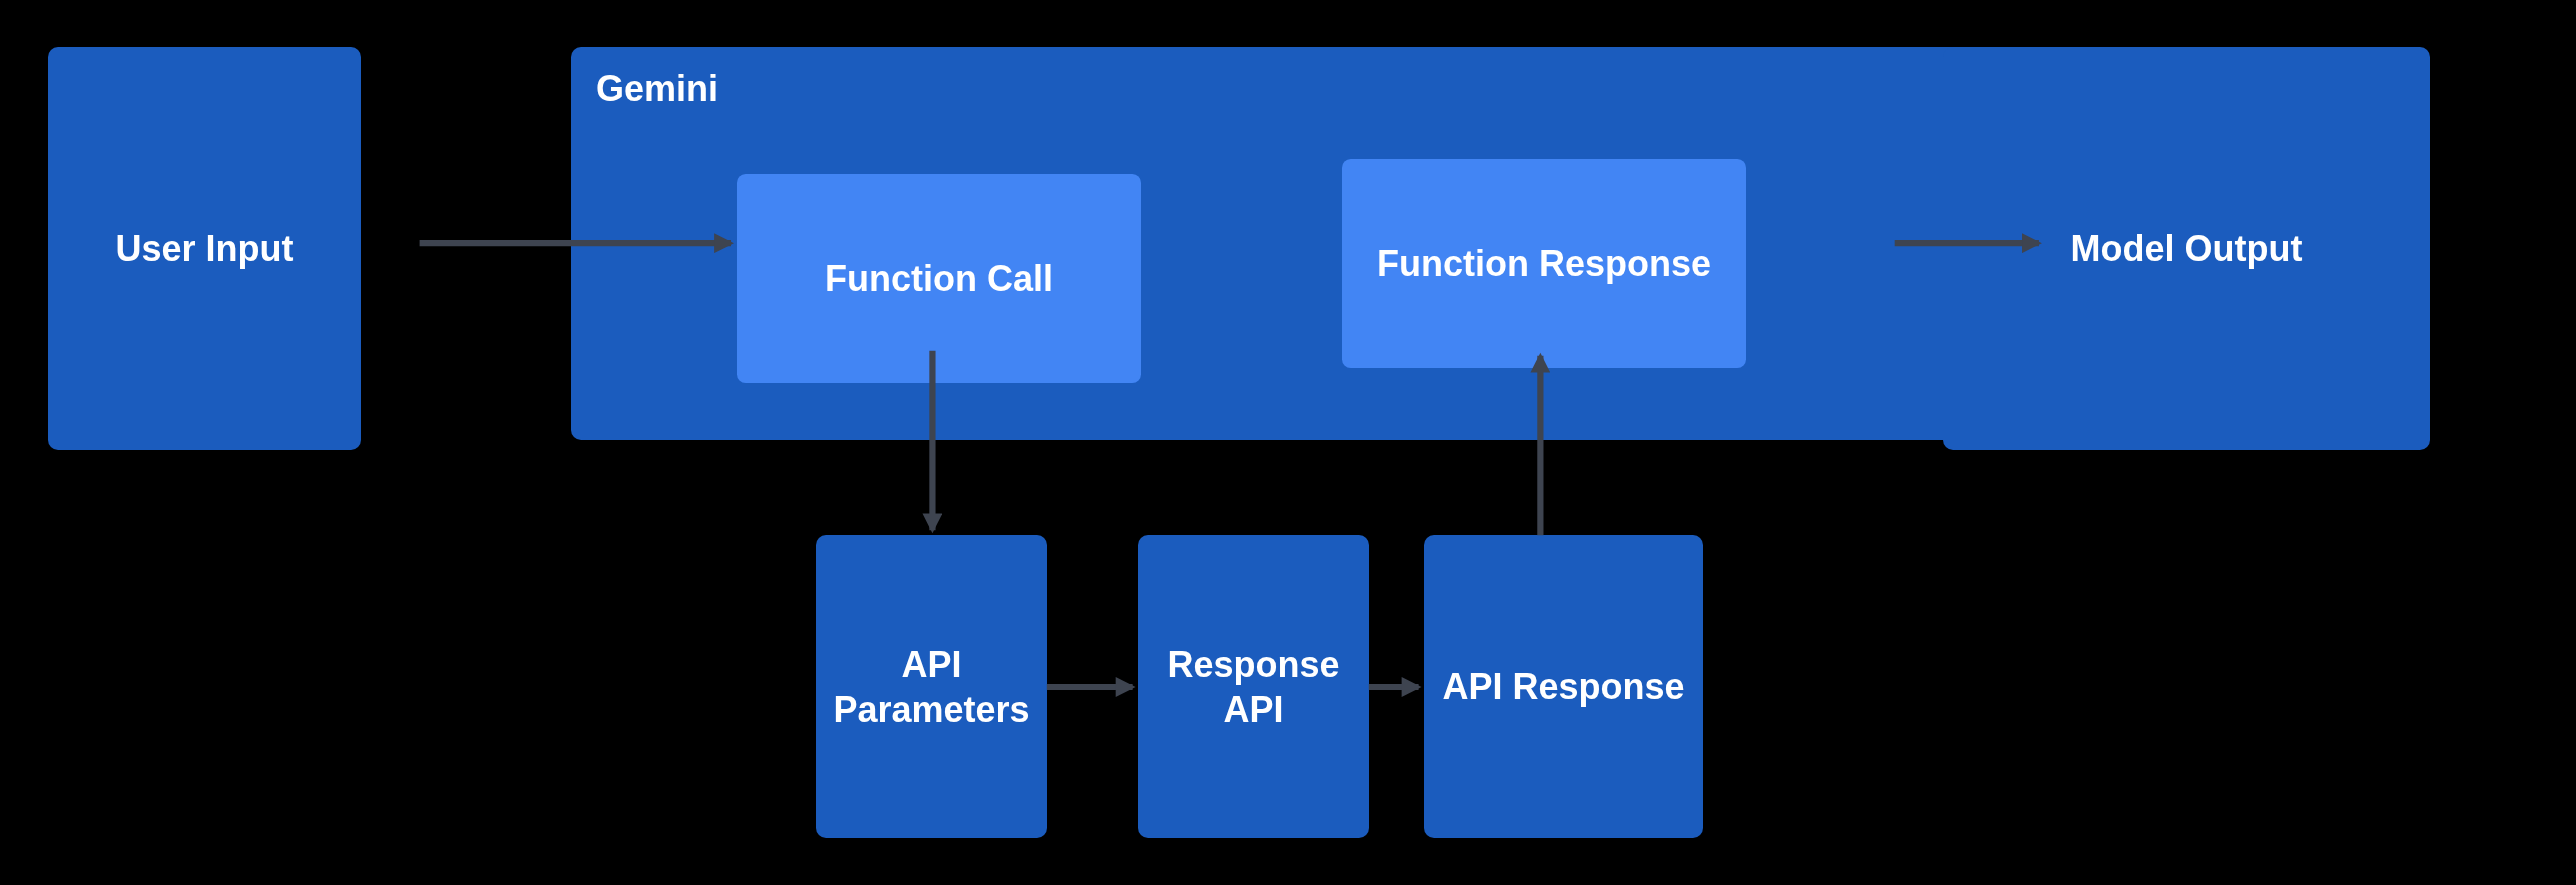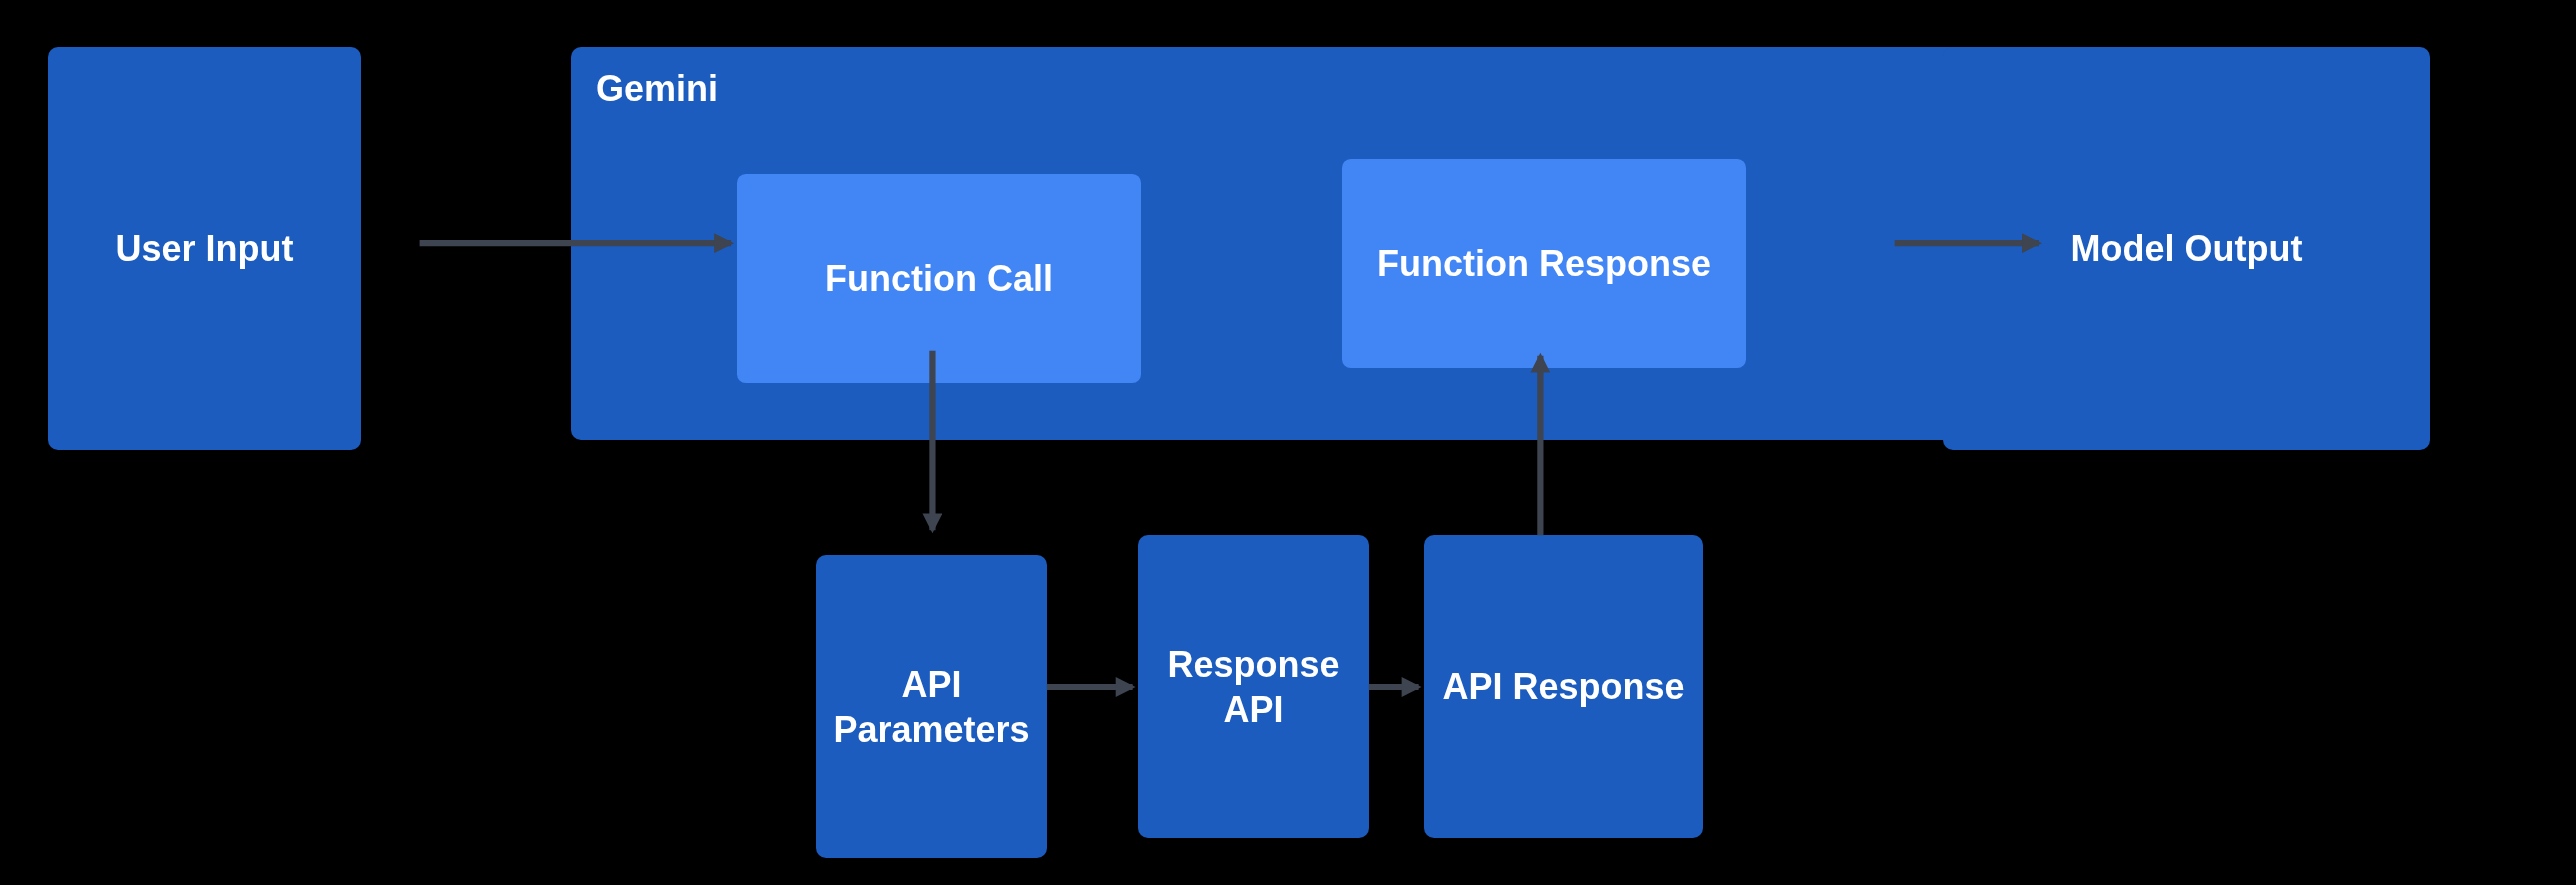"API Parameters" div.node { margin-top: 20px -> none }
